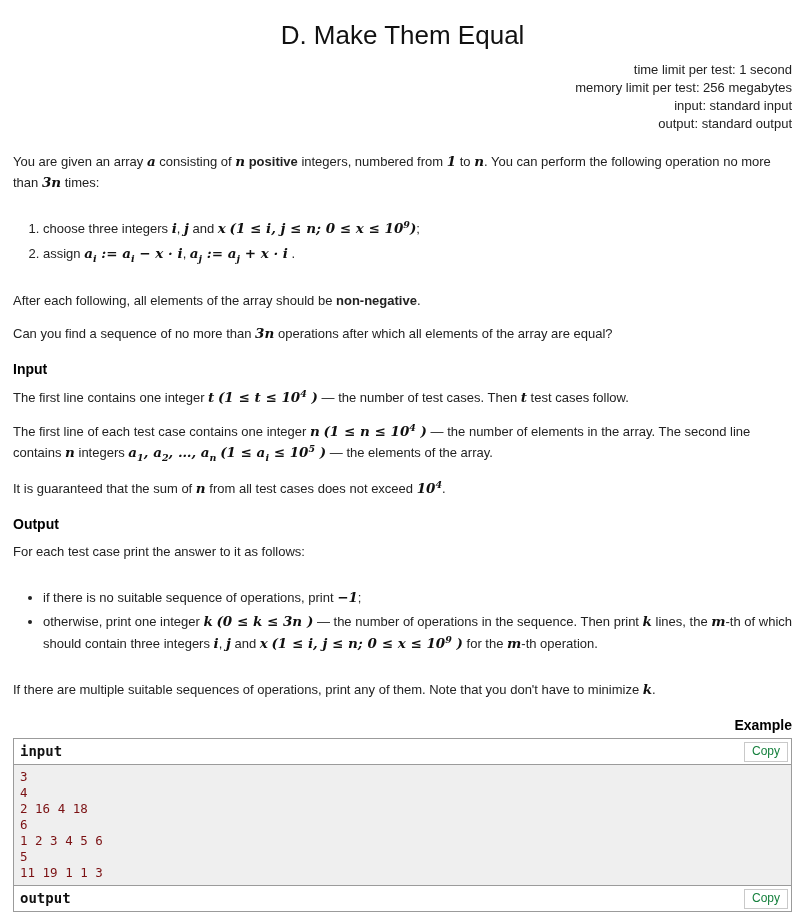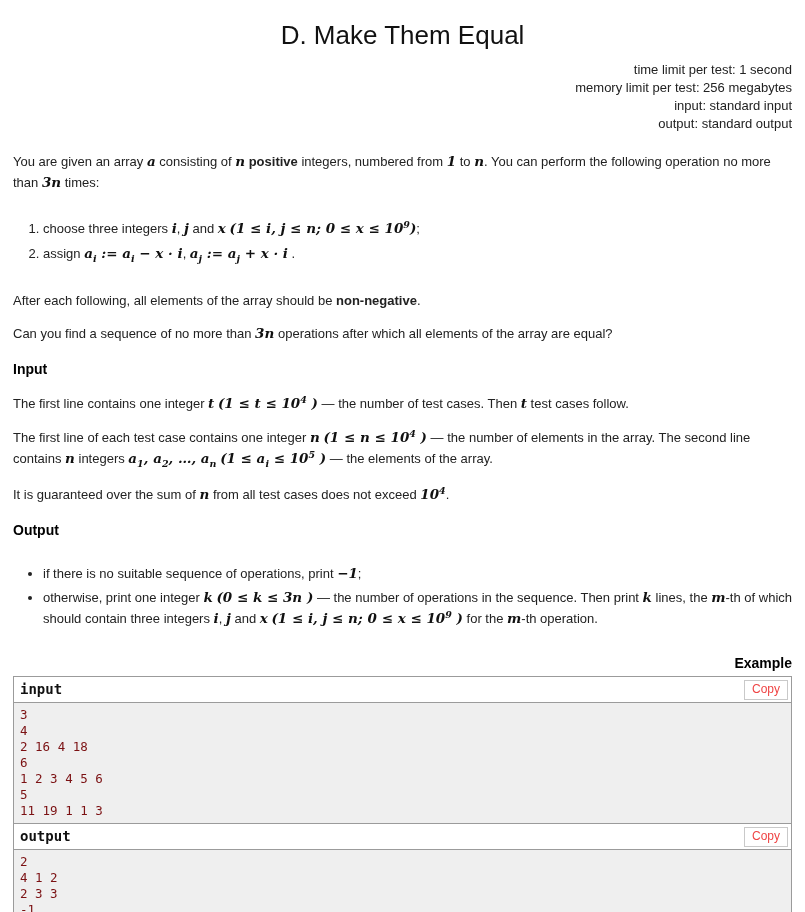"The first line contains one" .blk-h + .blk-p { margin-top: 16px -> 10px }
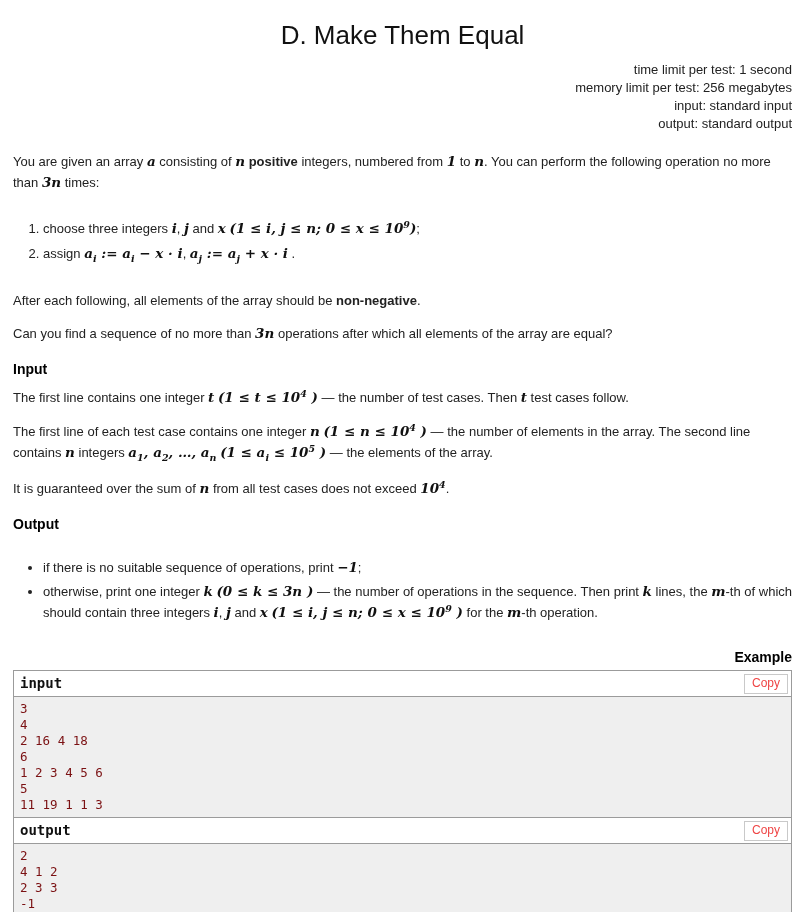"It is guaranteed over the" span { text: over -> that }
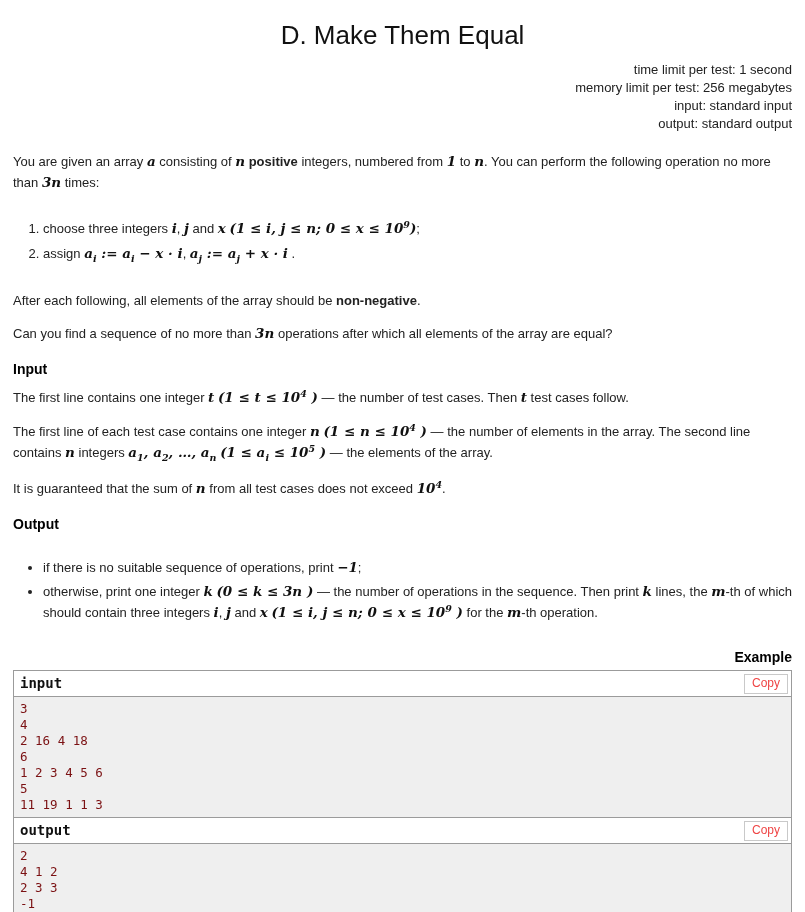"For each test case print" div.blk-p { html: none -> <div><span>For each test case print the answer to it as follows:</span></div> }
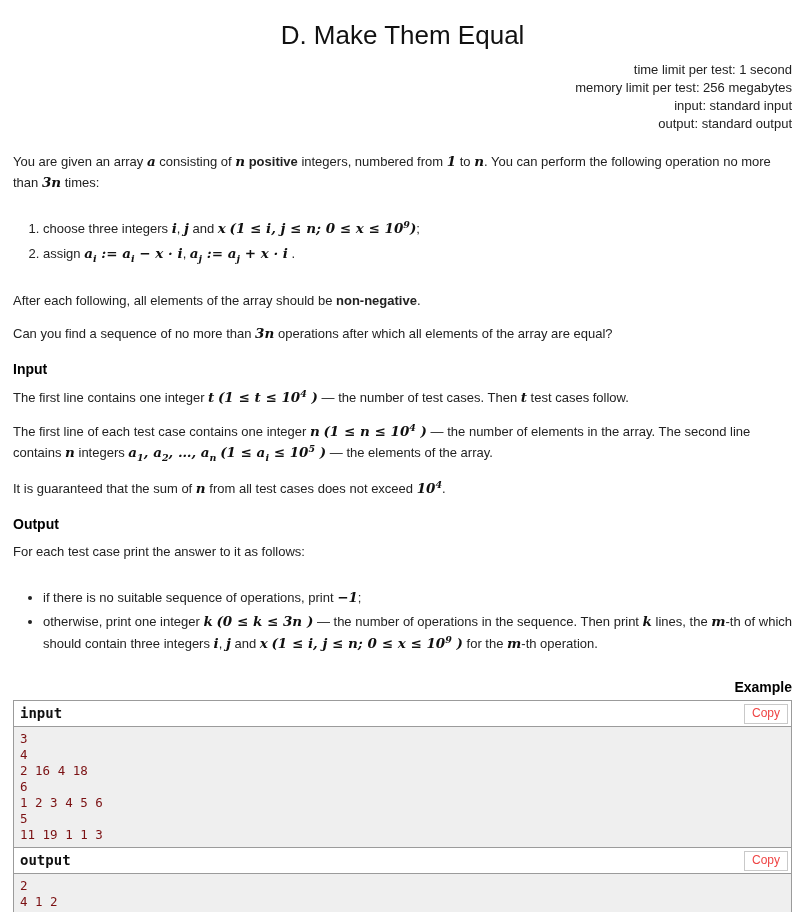"If there are multiple suitable" div.blk-p { html: none -> <div><span>If there are multiple suitable sequences of operations, print any of them. Note that you don't have to minimize </span><span>k</span><span>.</span></div> }
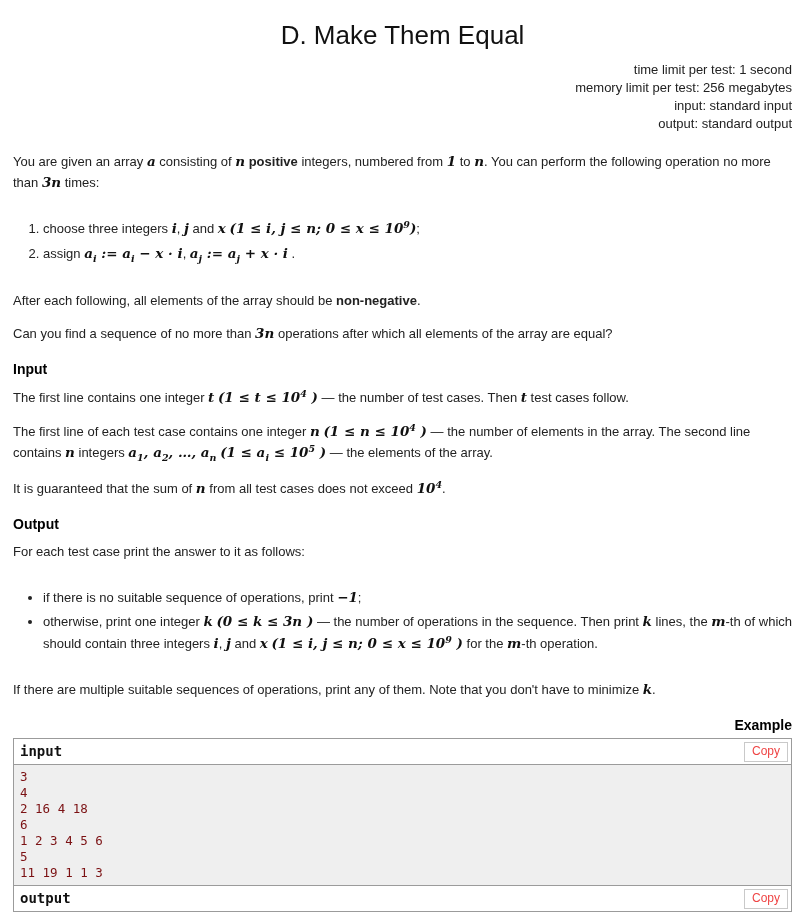"Copy" .copy-btn { color: #ef4444 -> #15803d }
